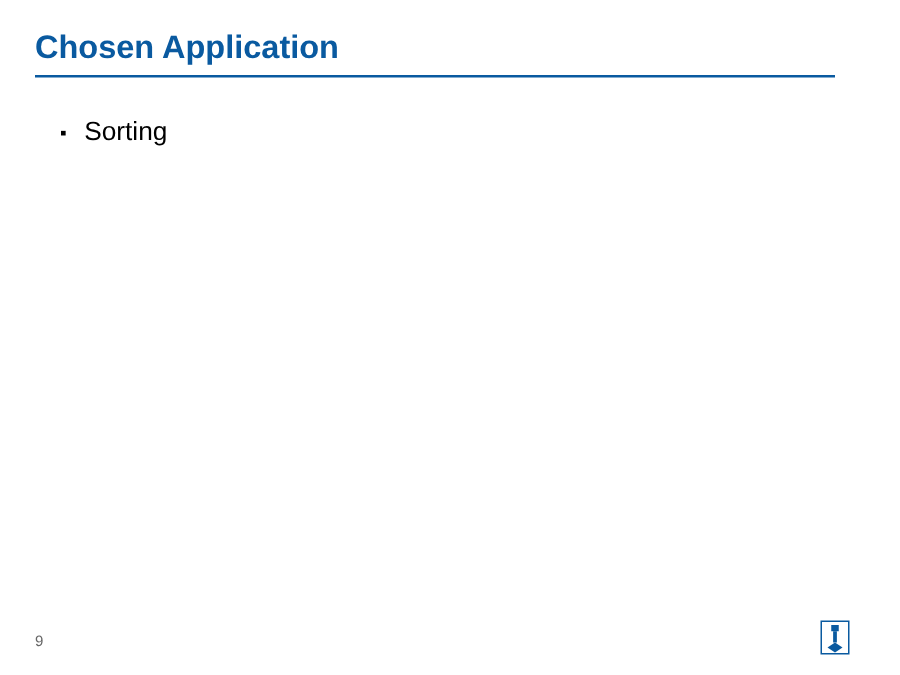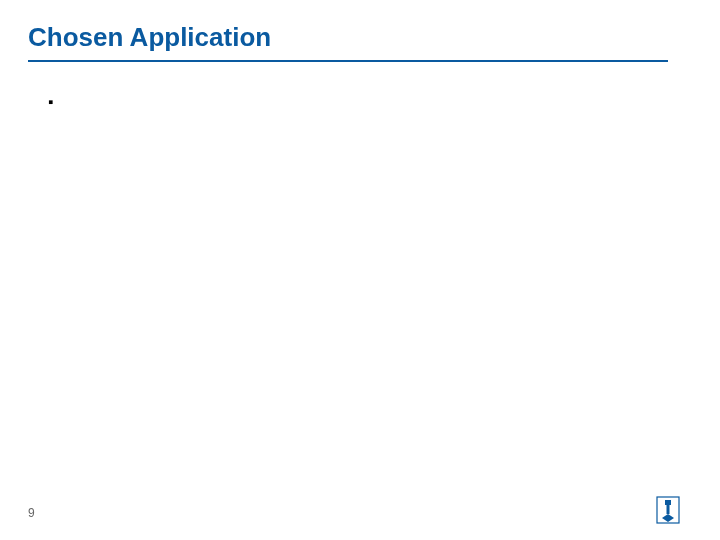"Sorting" span.bullet-text { html: none -> <span>Sorting</span> }
